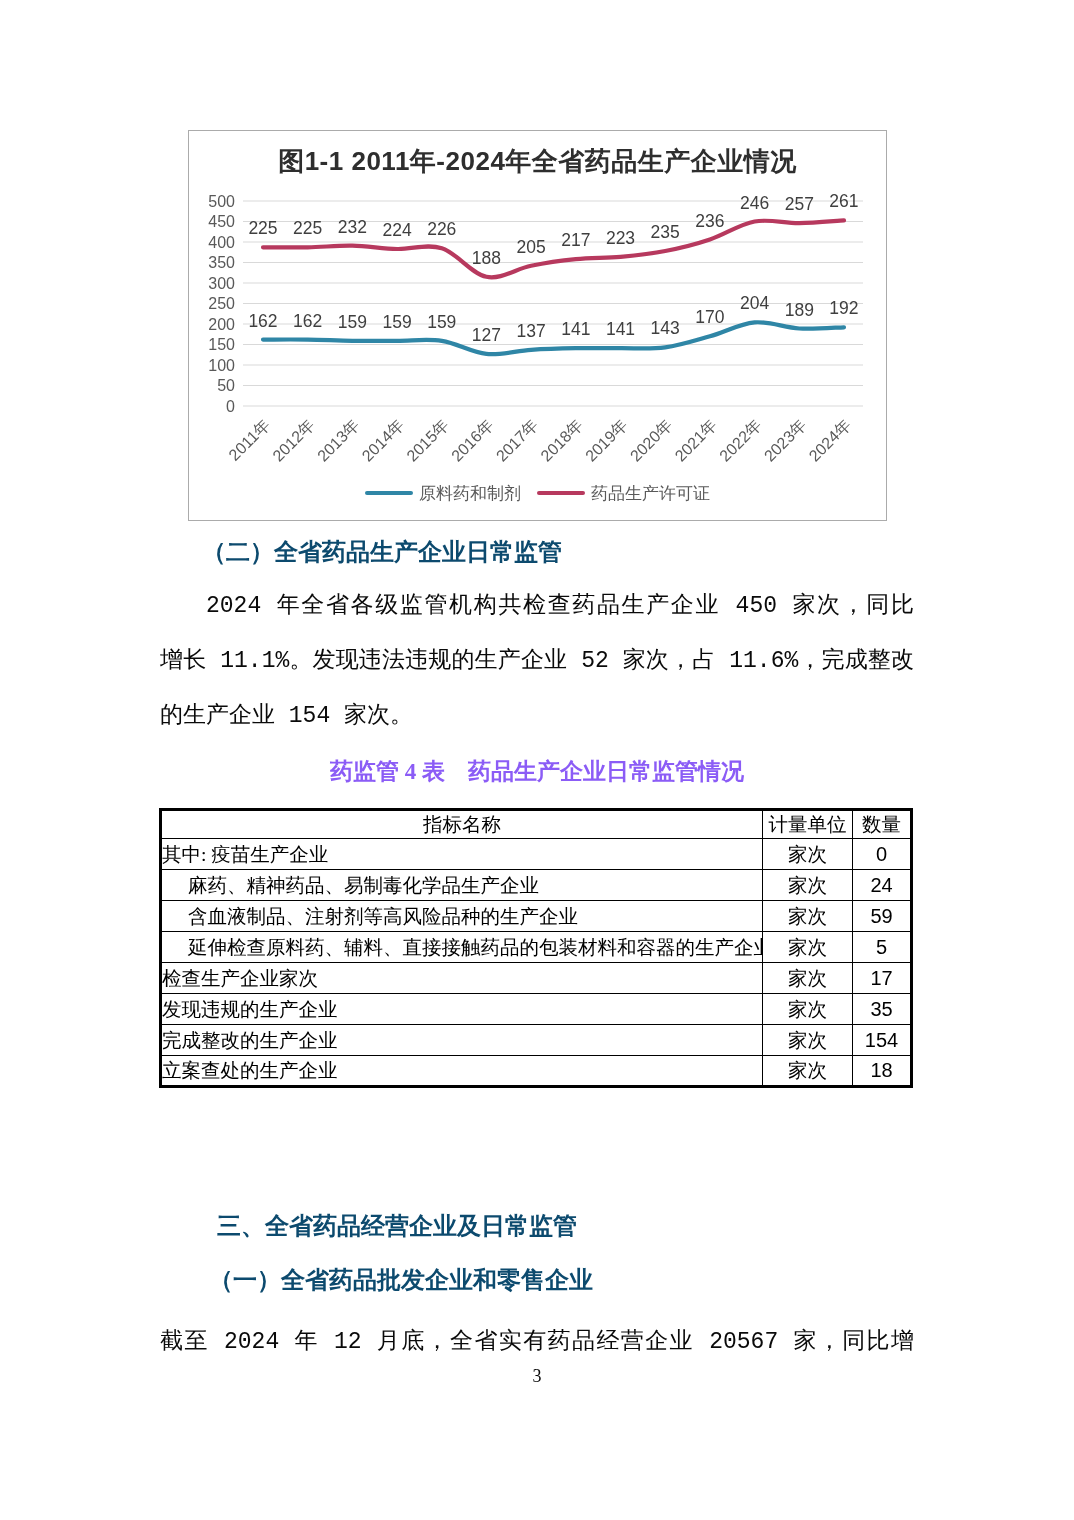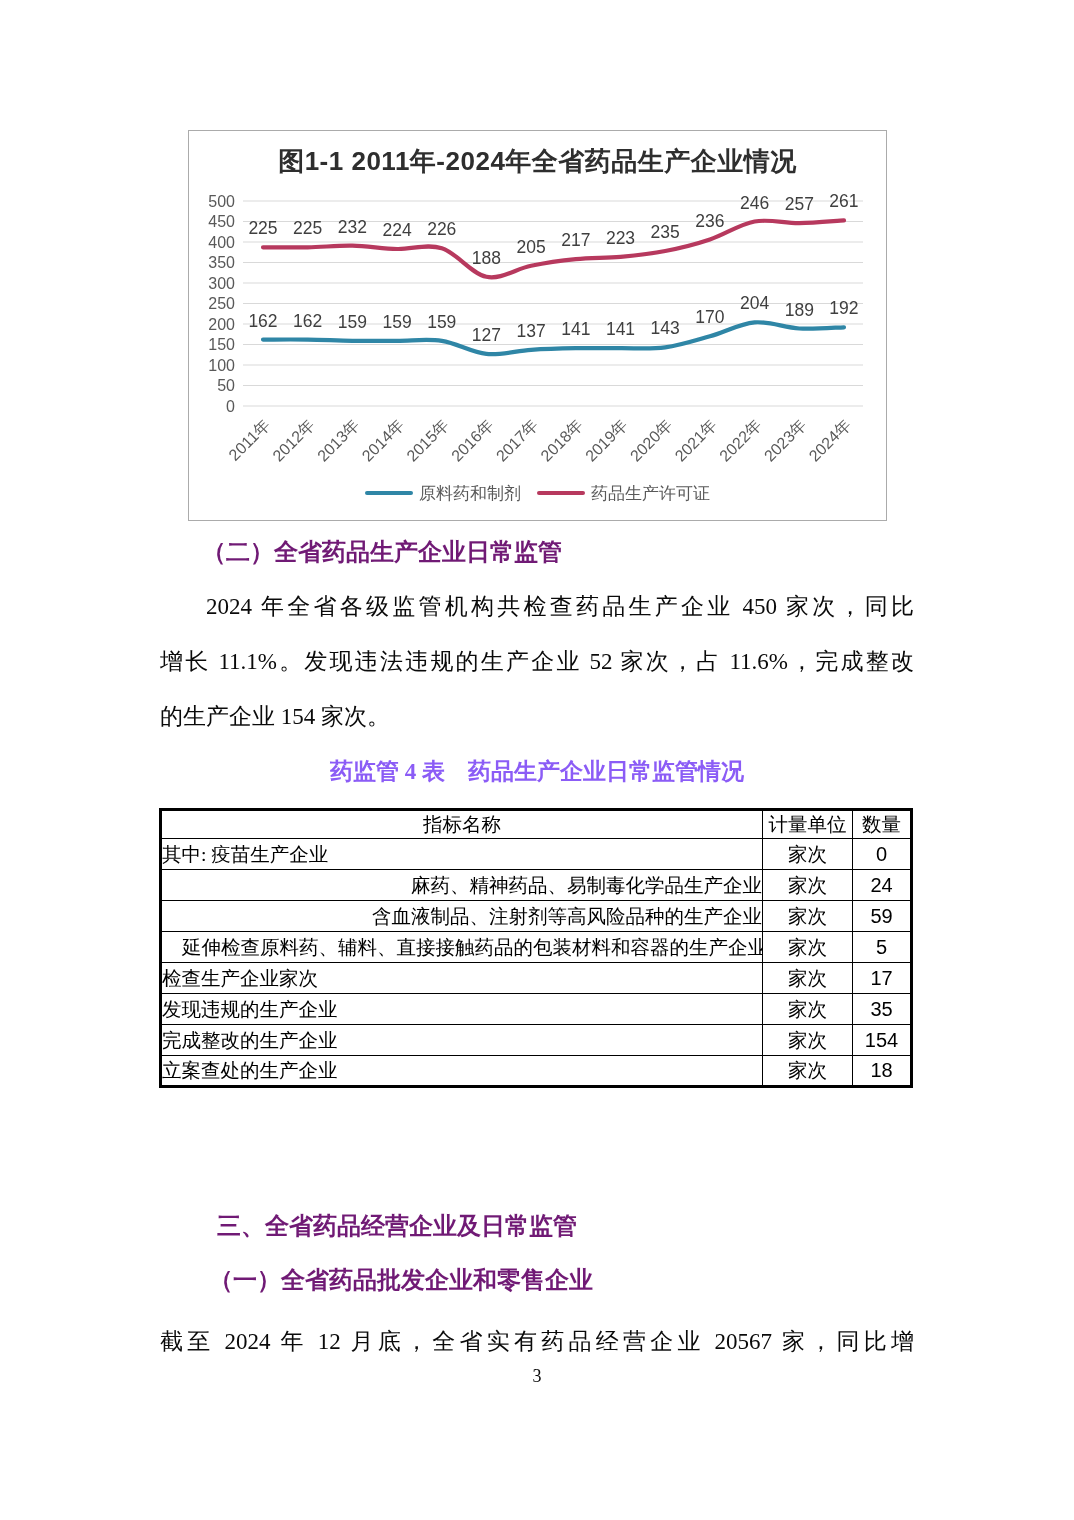"（二）全省药品生产企业日常监管" .h-sans { color: #701a75 -> #0c4a6e }
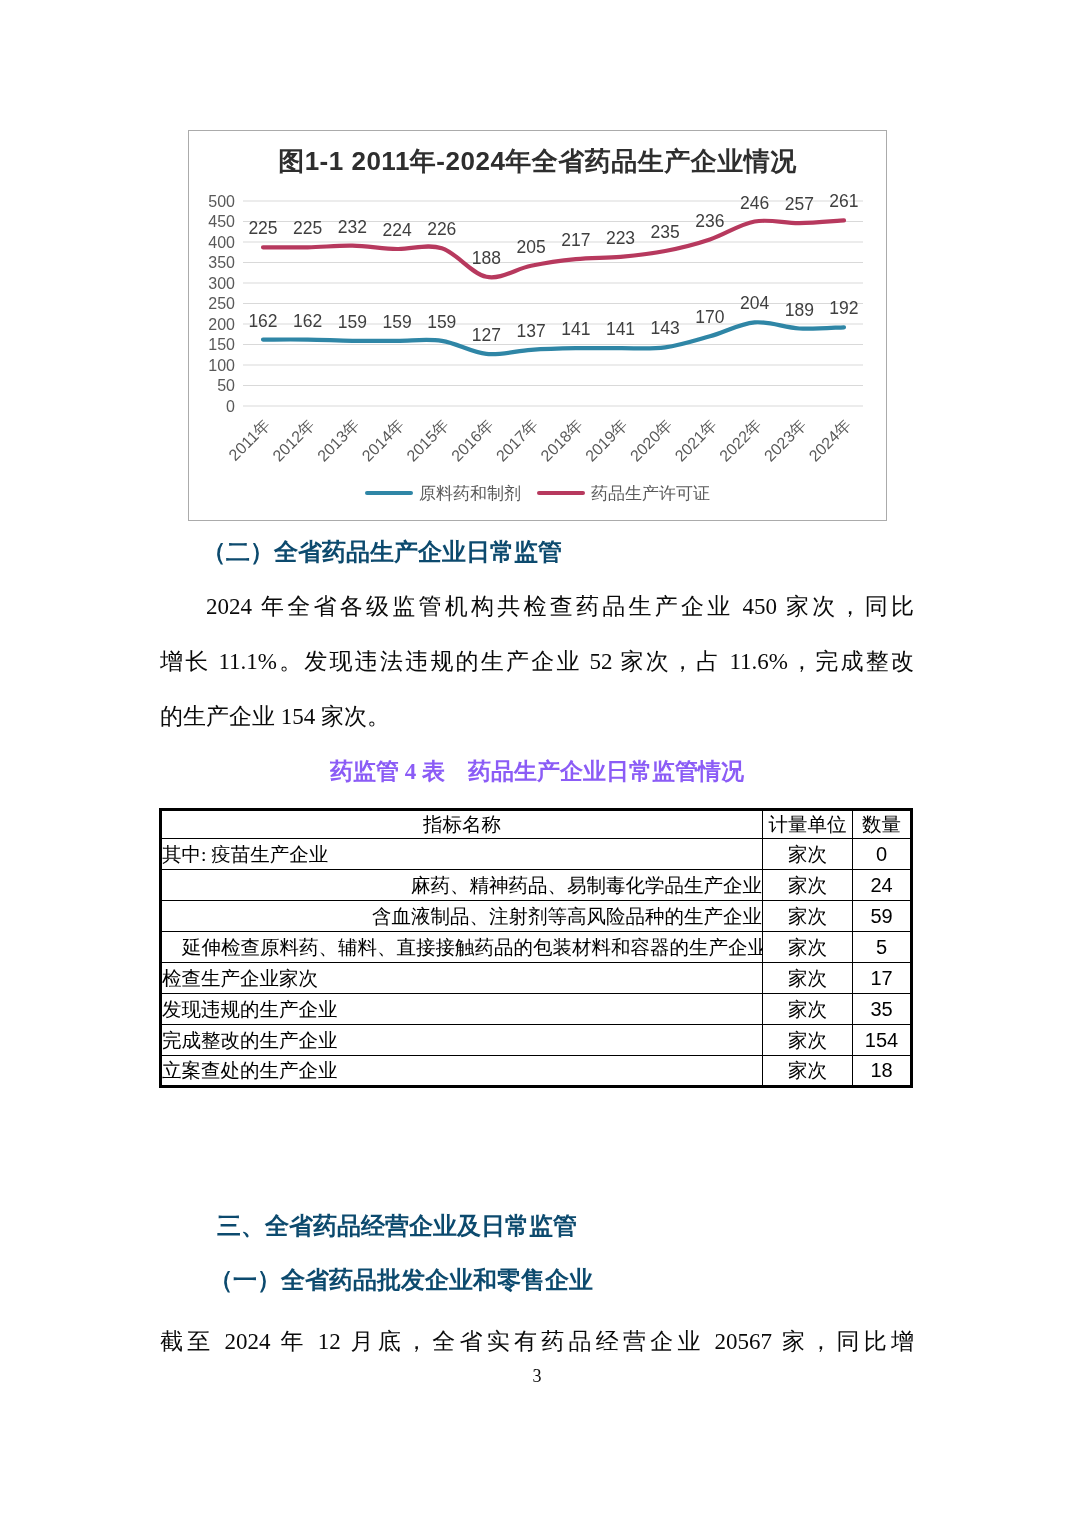"2024 年全省各级监管机构共检查药品生产企业 450 家次，同比" .para { font-family: none -> Liberation Mono, monospace }
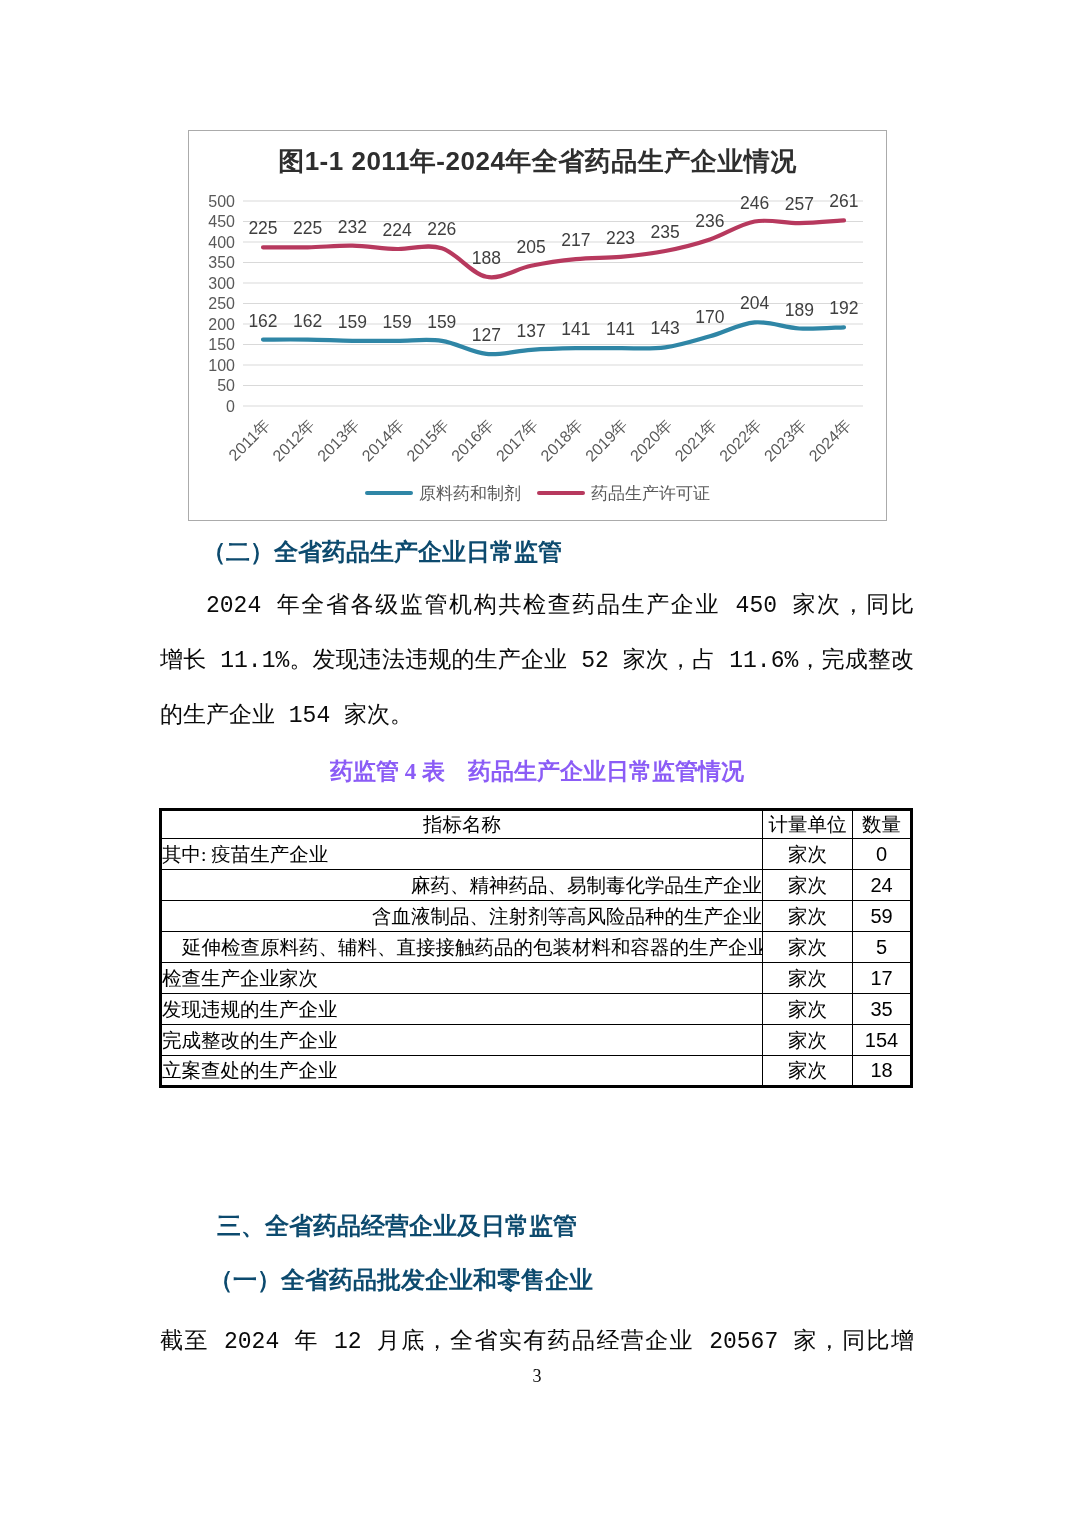"麻药、精神药品、易制毒化学品生产企业" .cell-ind.indent { padding-left: 20px -> 26px; text-align: right -> none }
